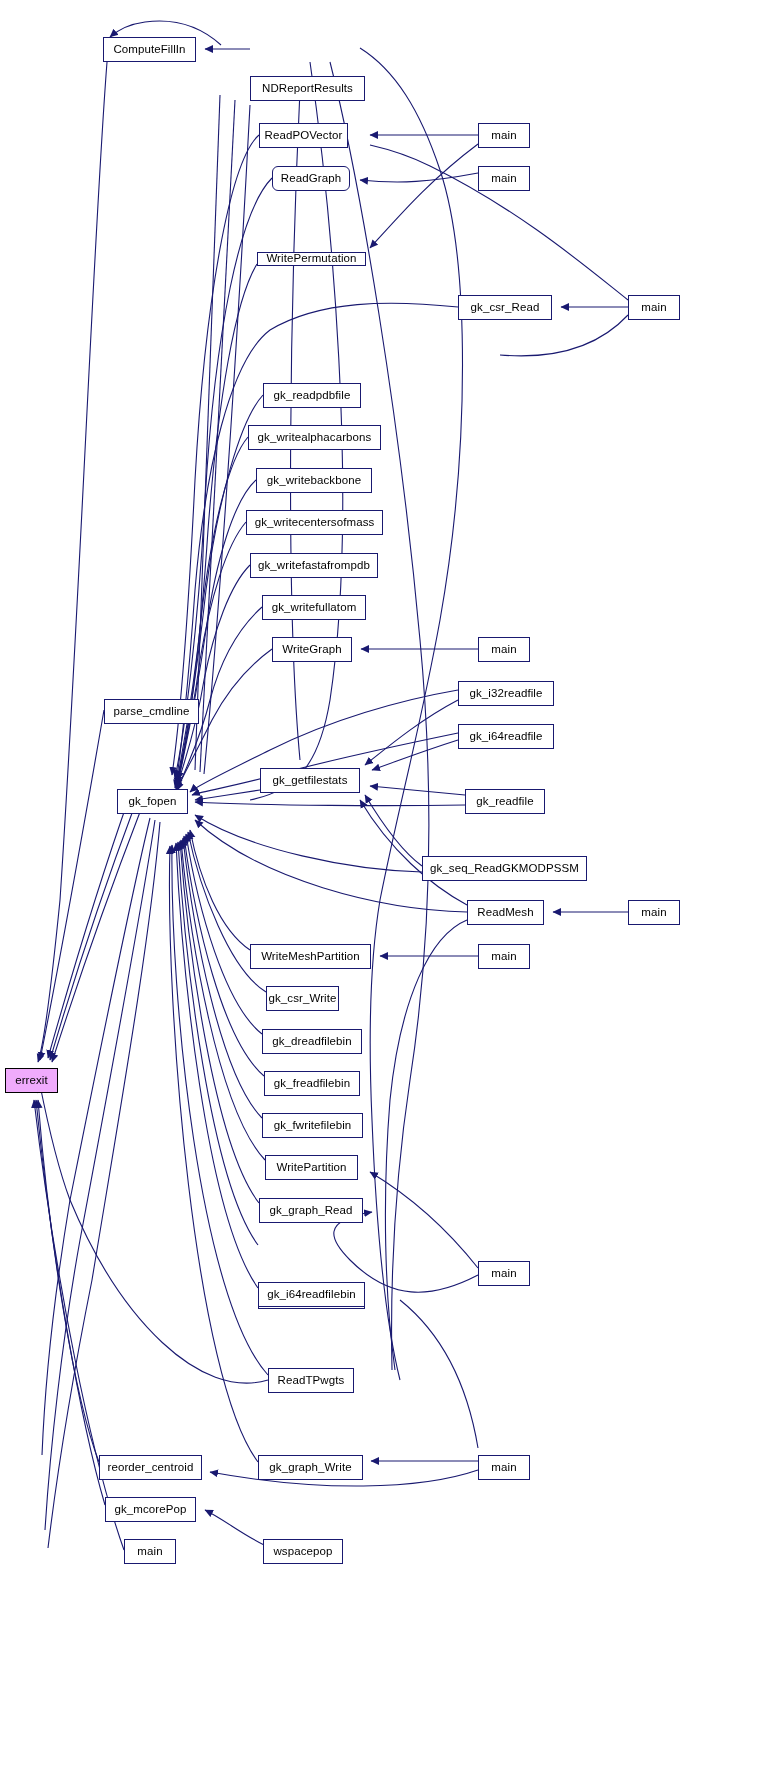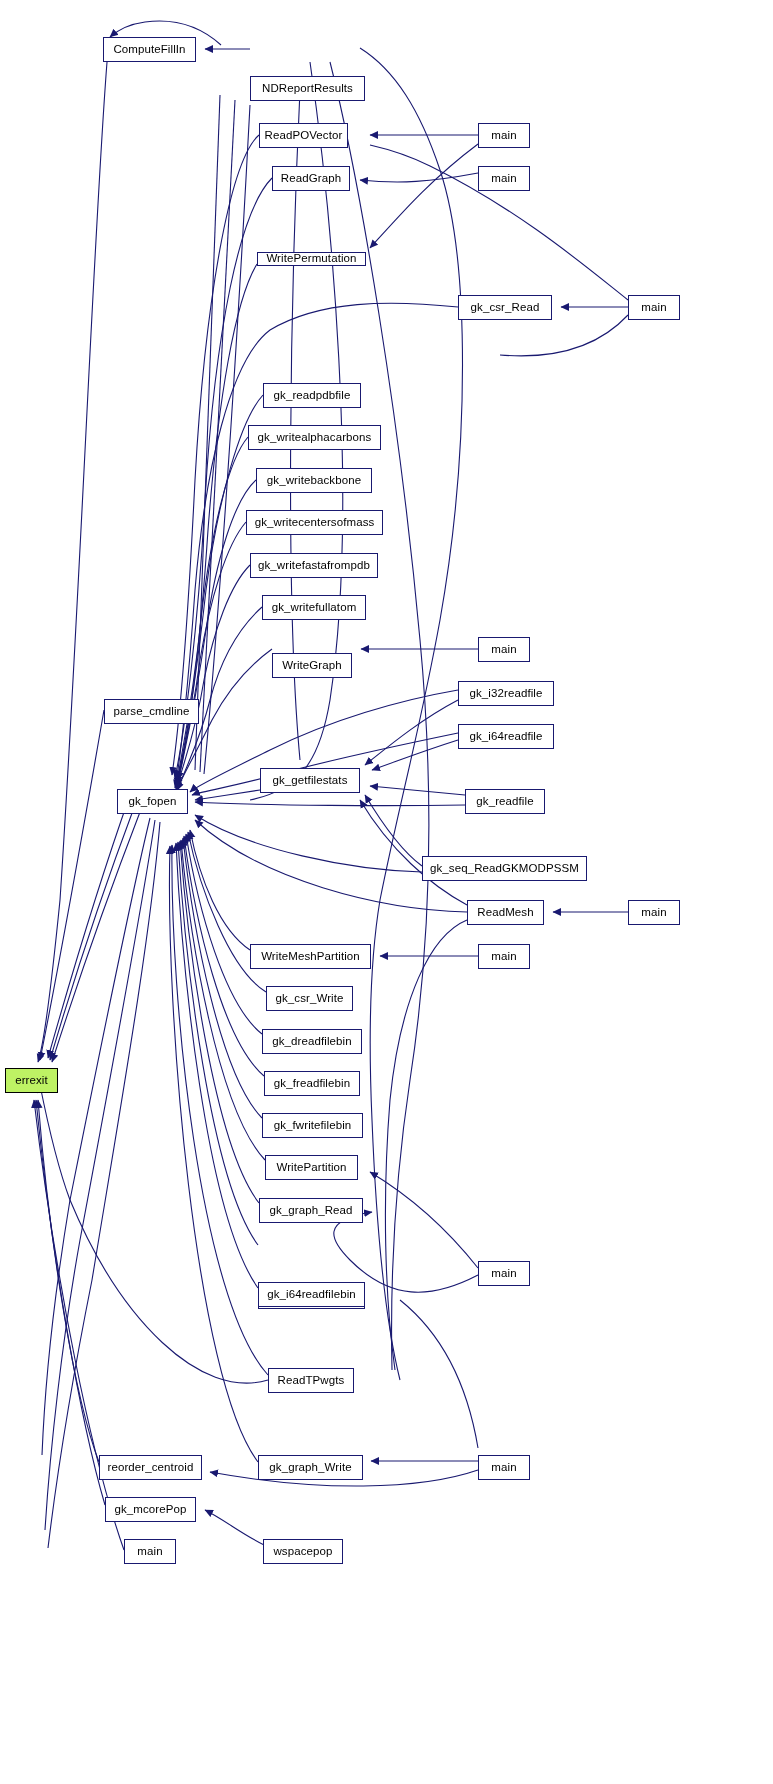"ReadGraph" div.node { border-radius: none -> 6px }
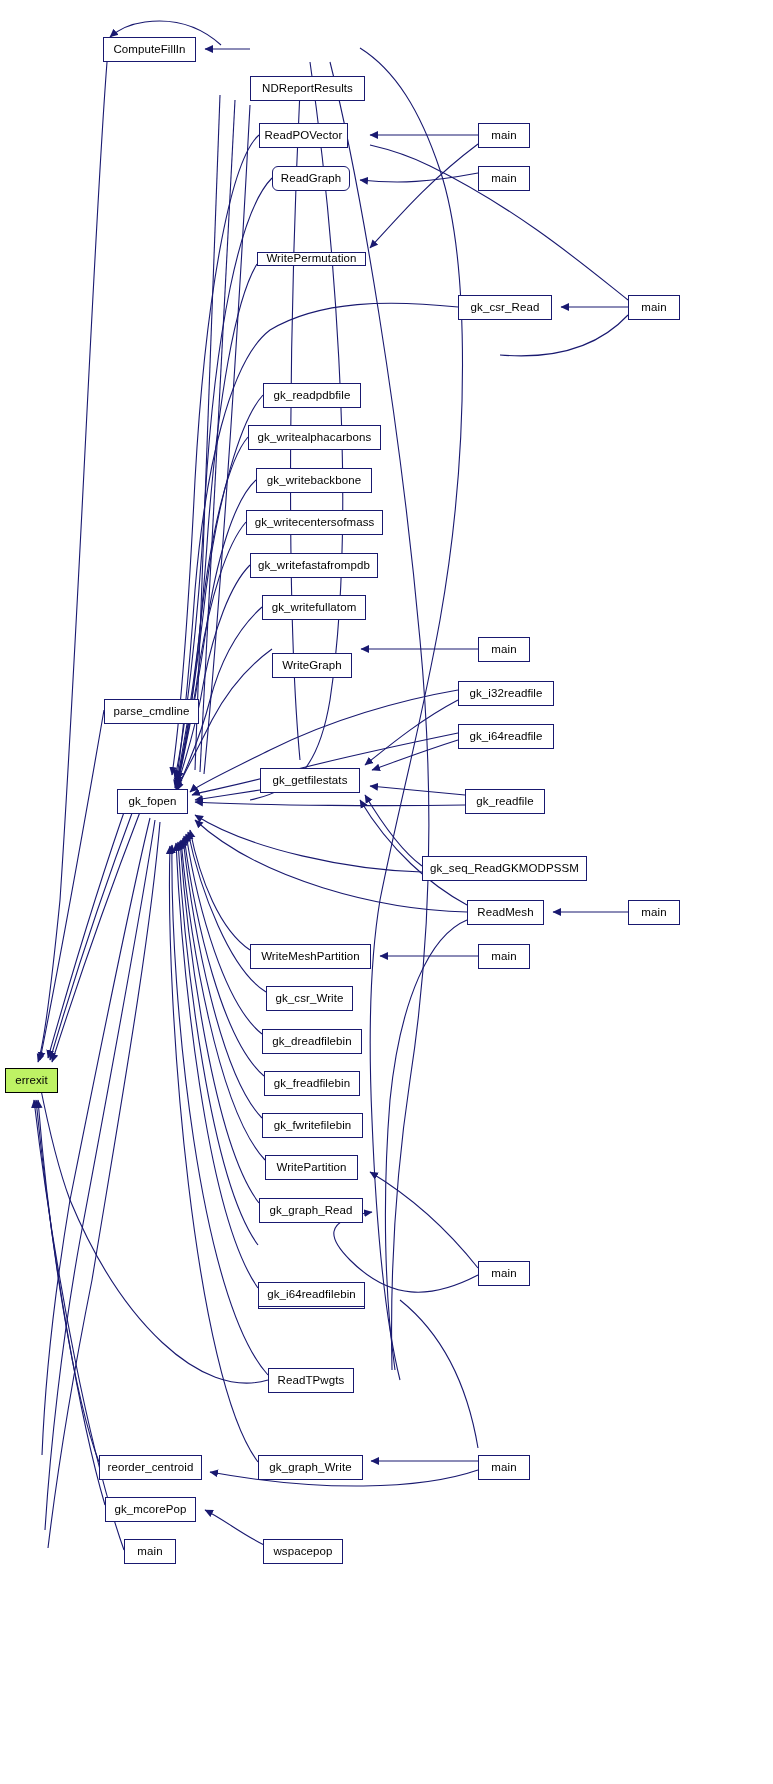"WriteGraph" div.node { margin-top: 16px -> none }
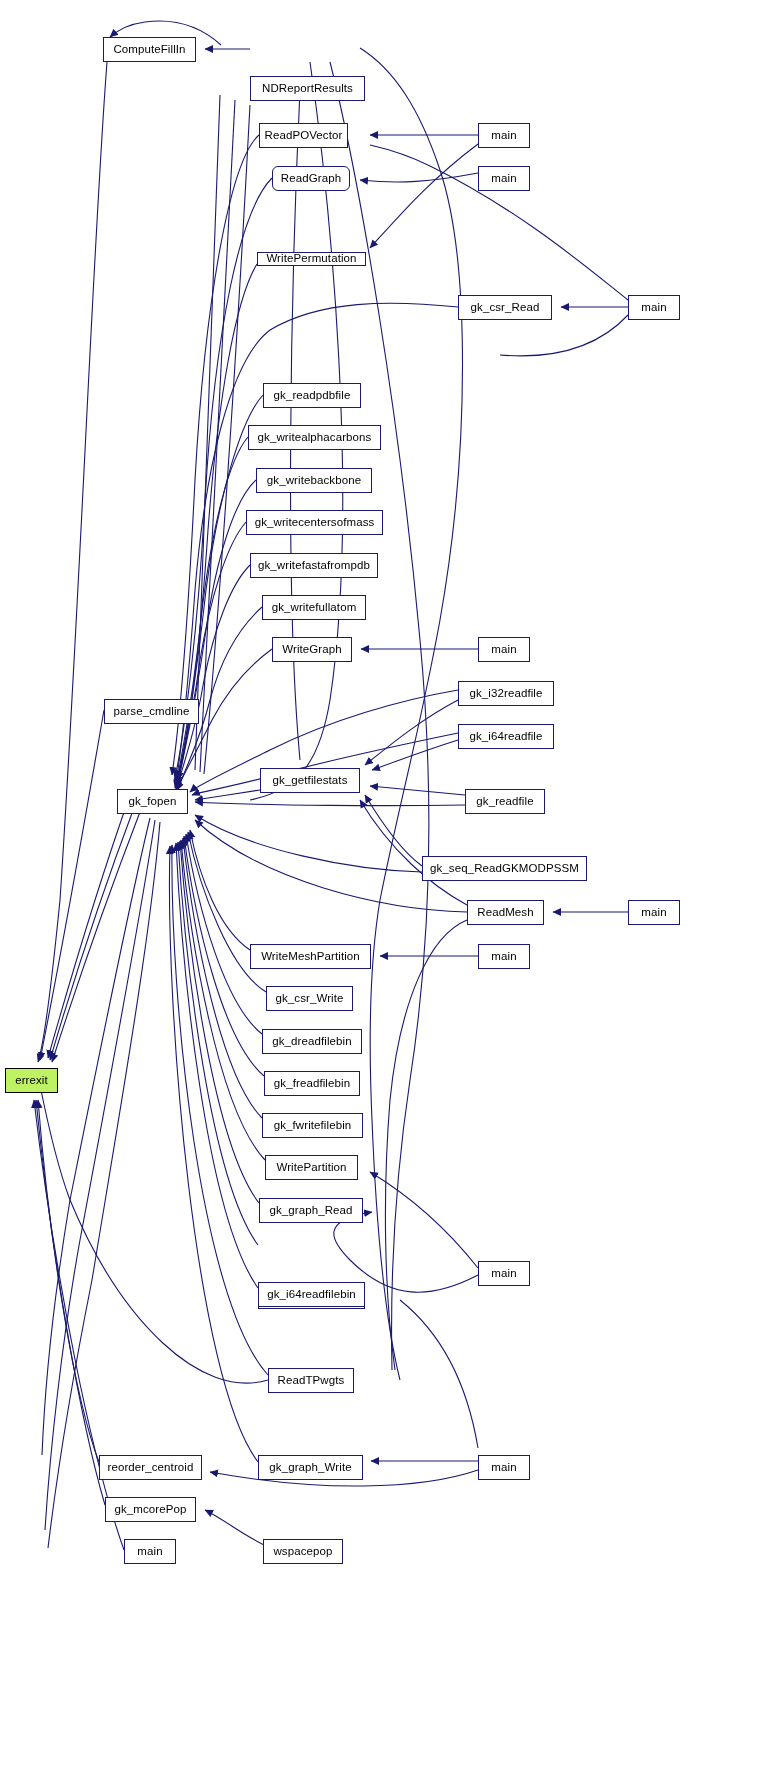"gk_csr_Write" div.node { width: 87px -> 73px }
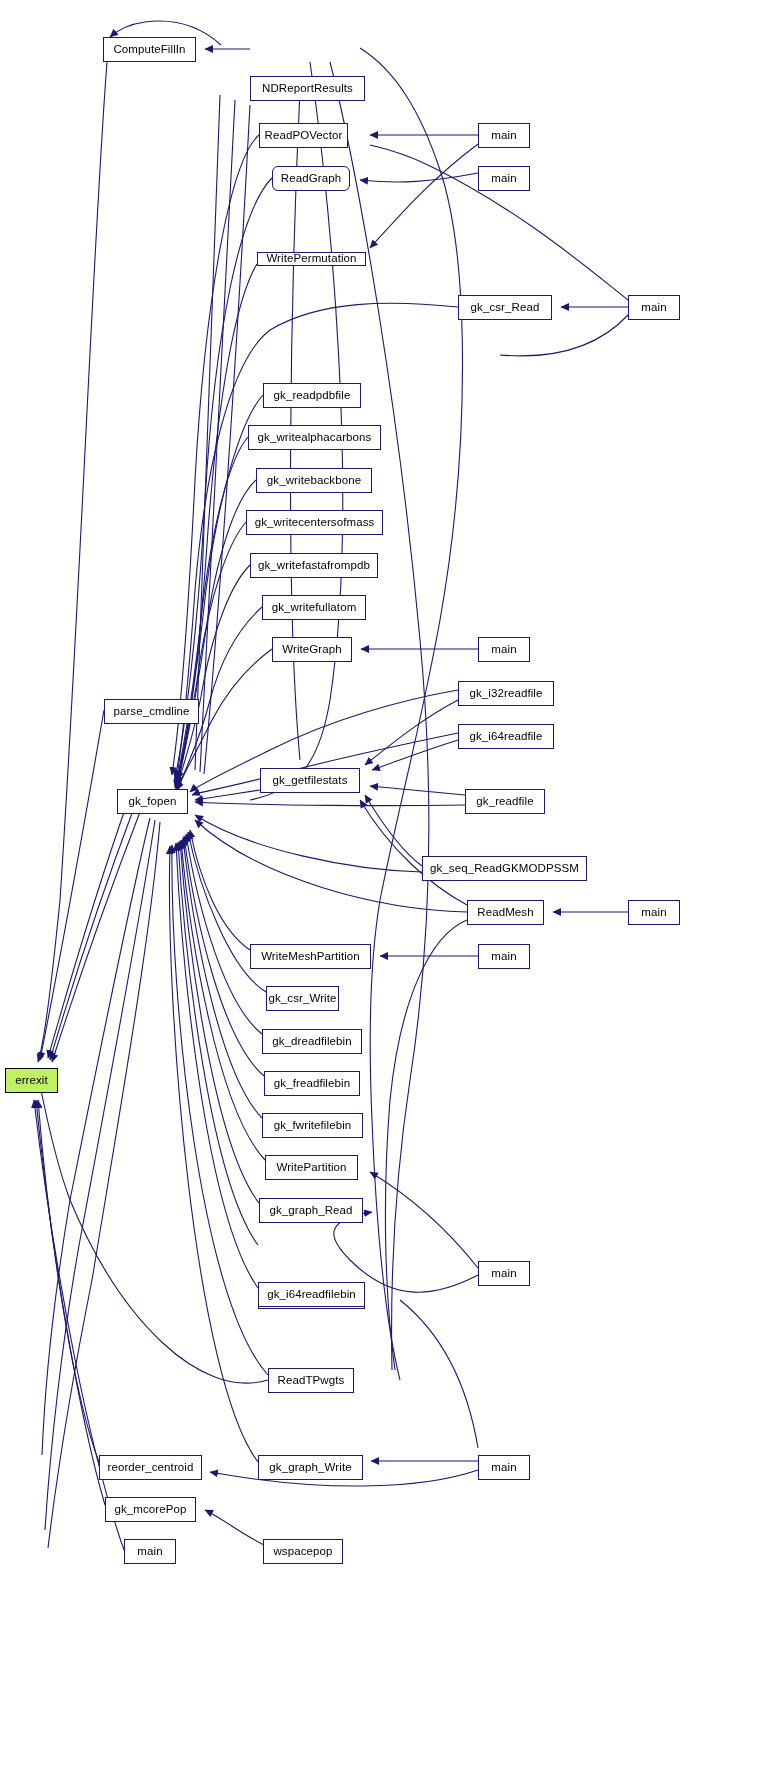"errexit" .node.highlight { background: #bef264 -> #f0abfc }
